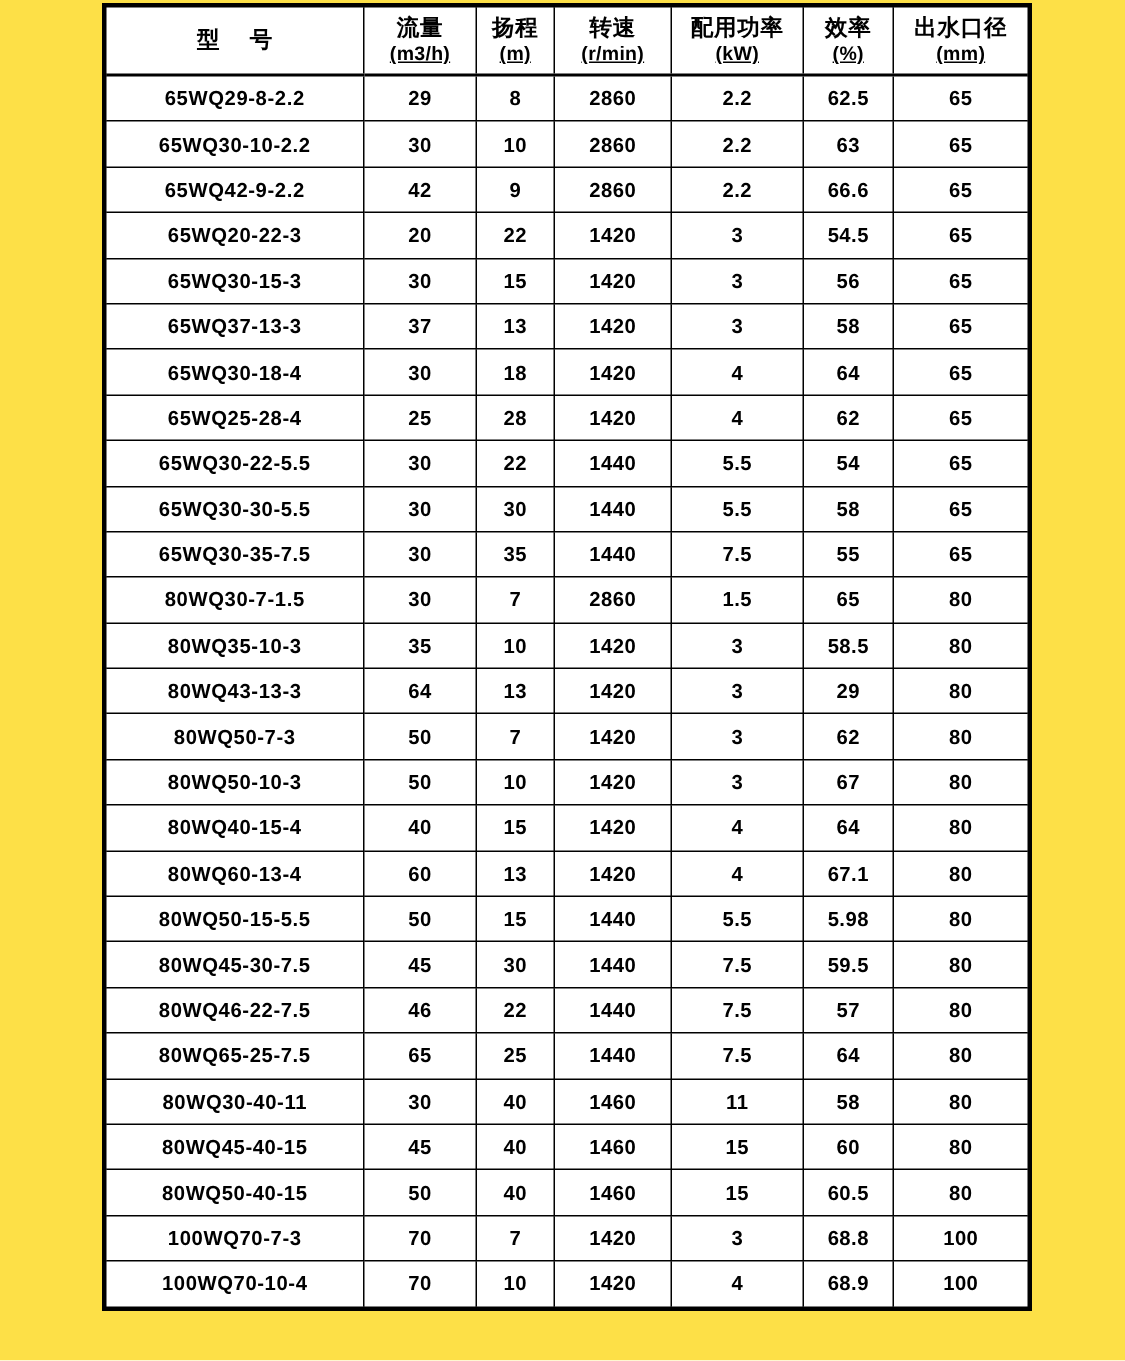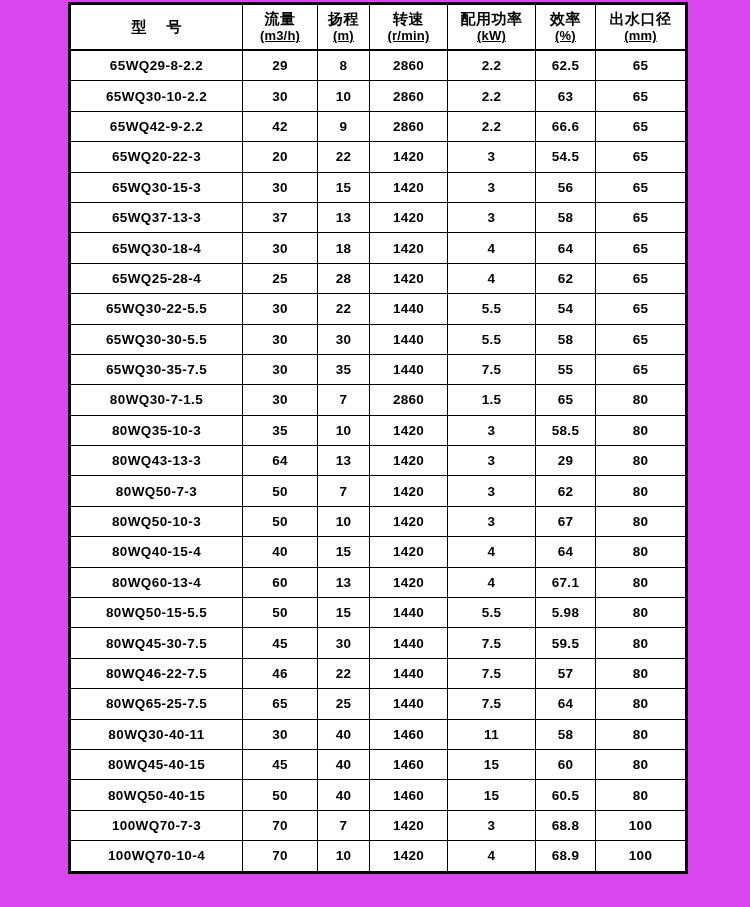"型 号" #page { background: #d946ef -> #fde047 }
